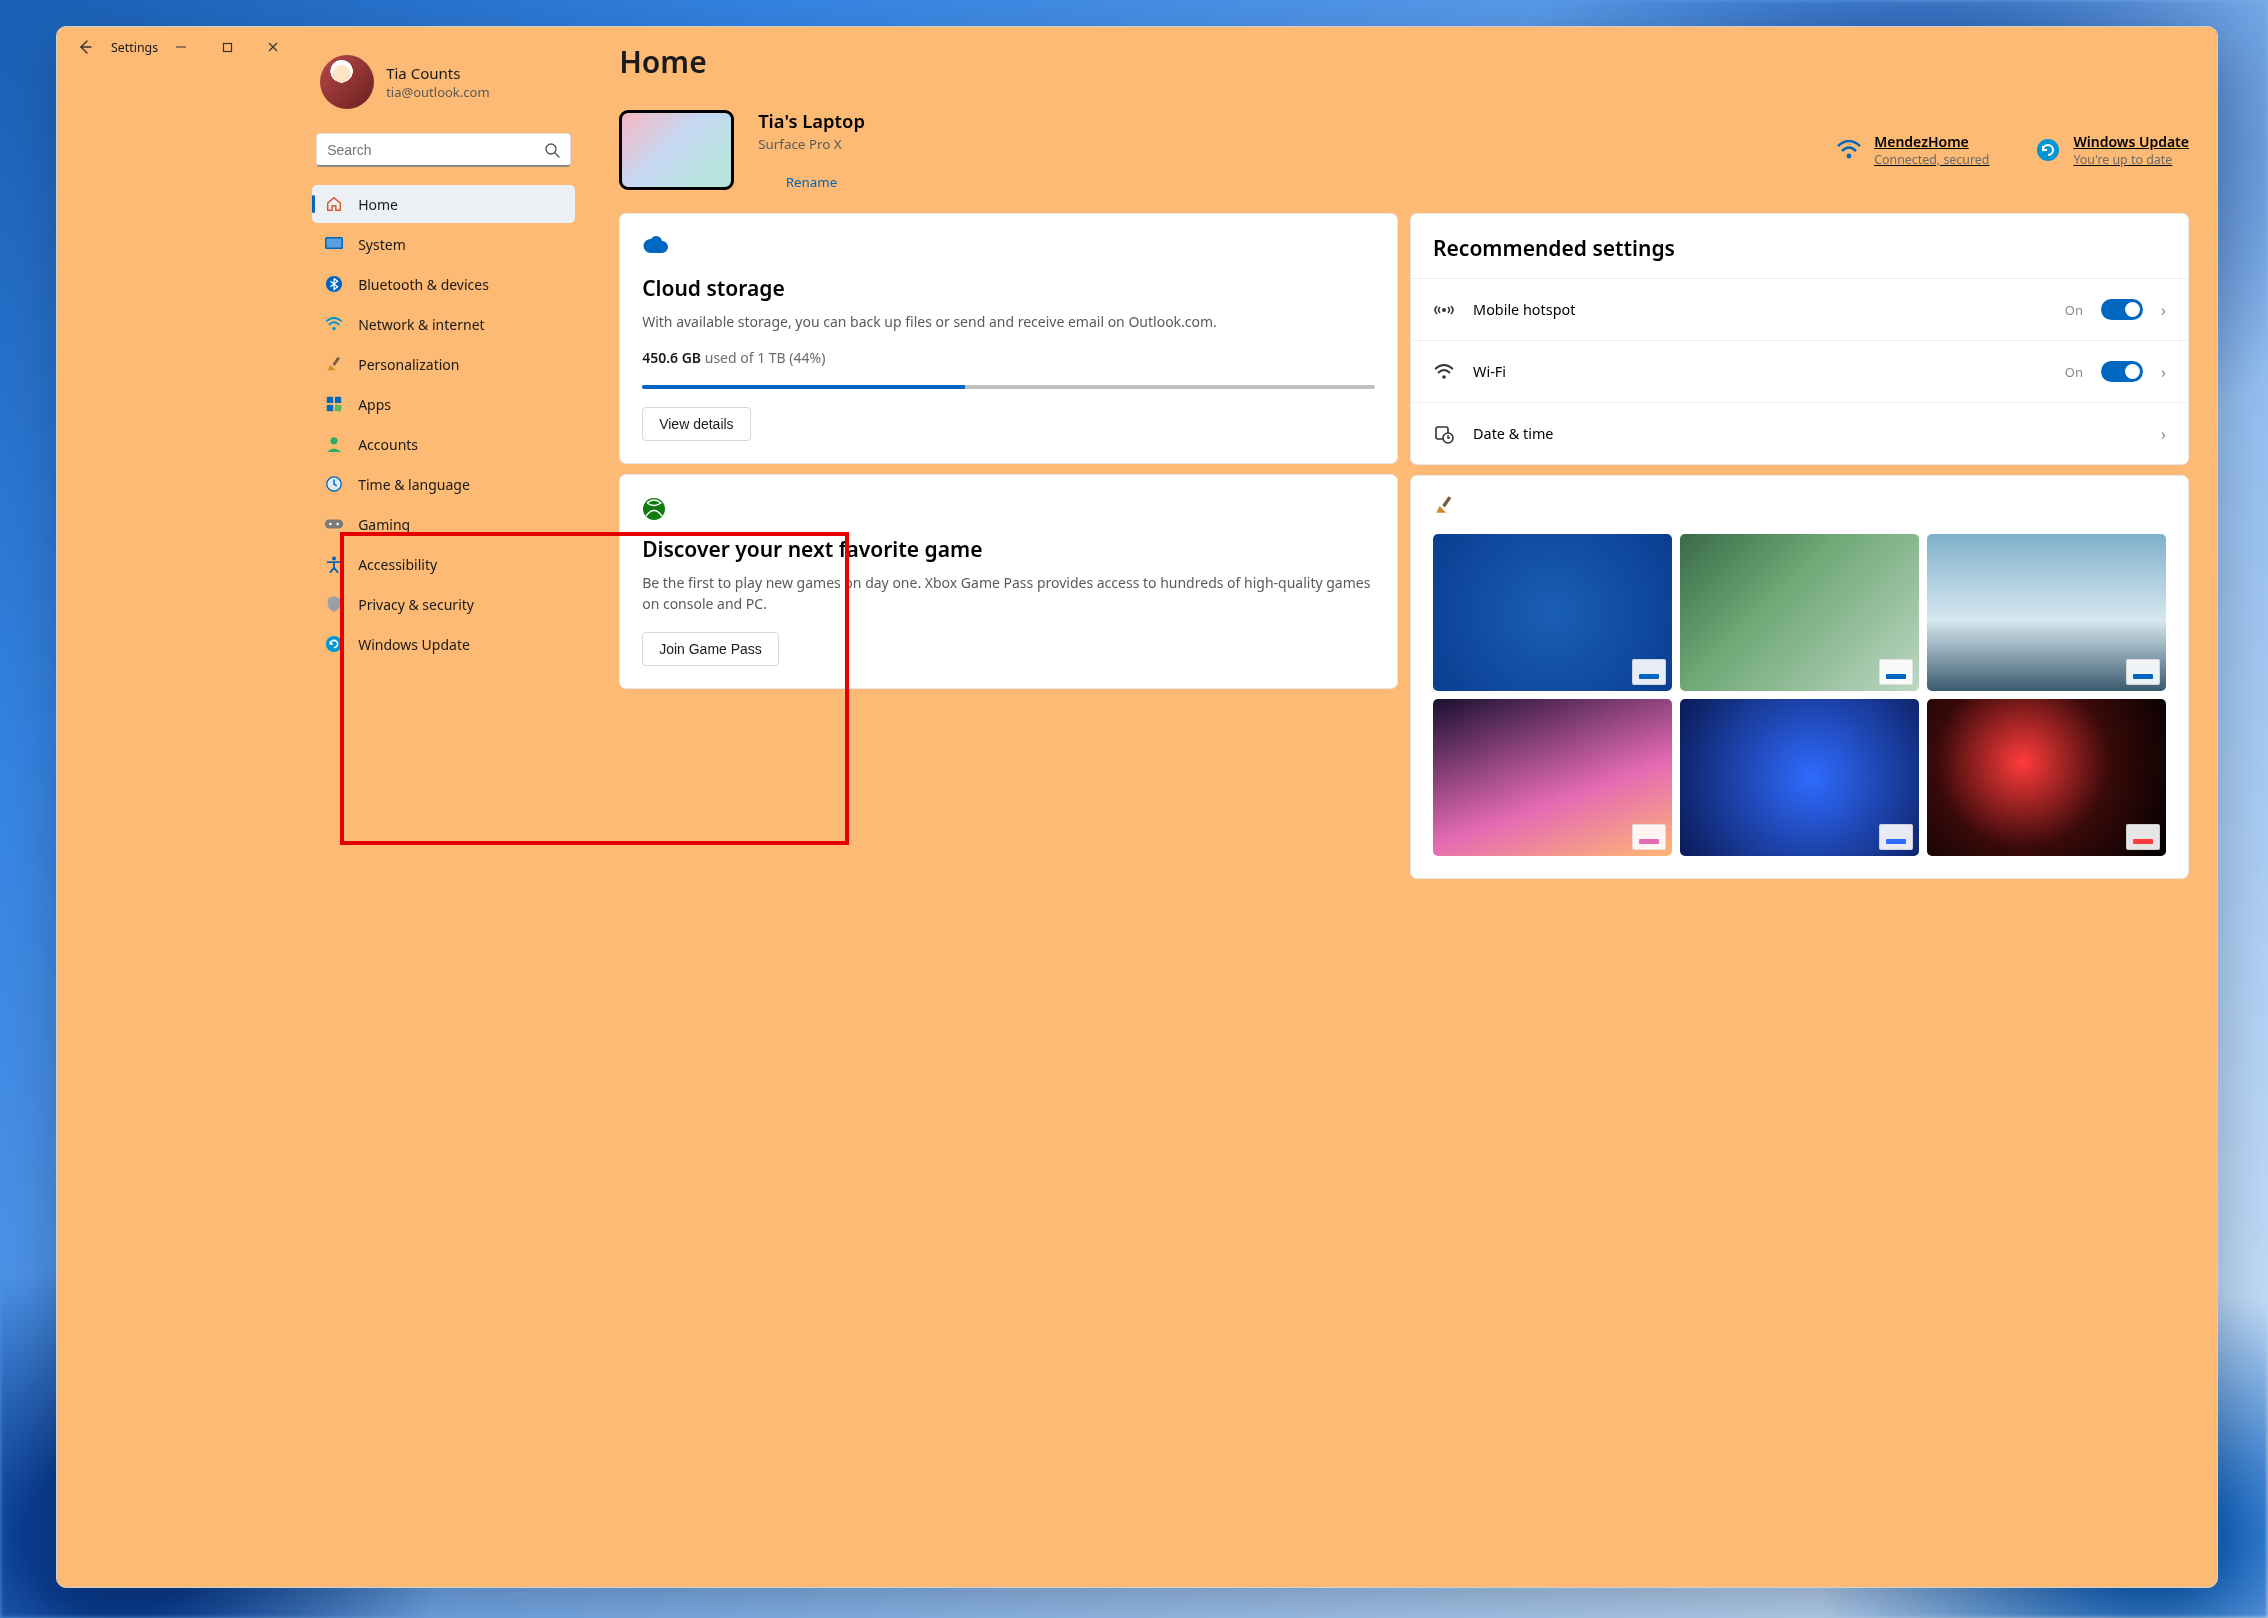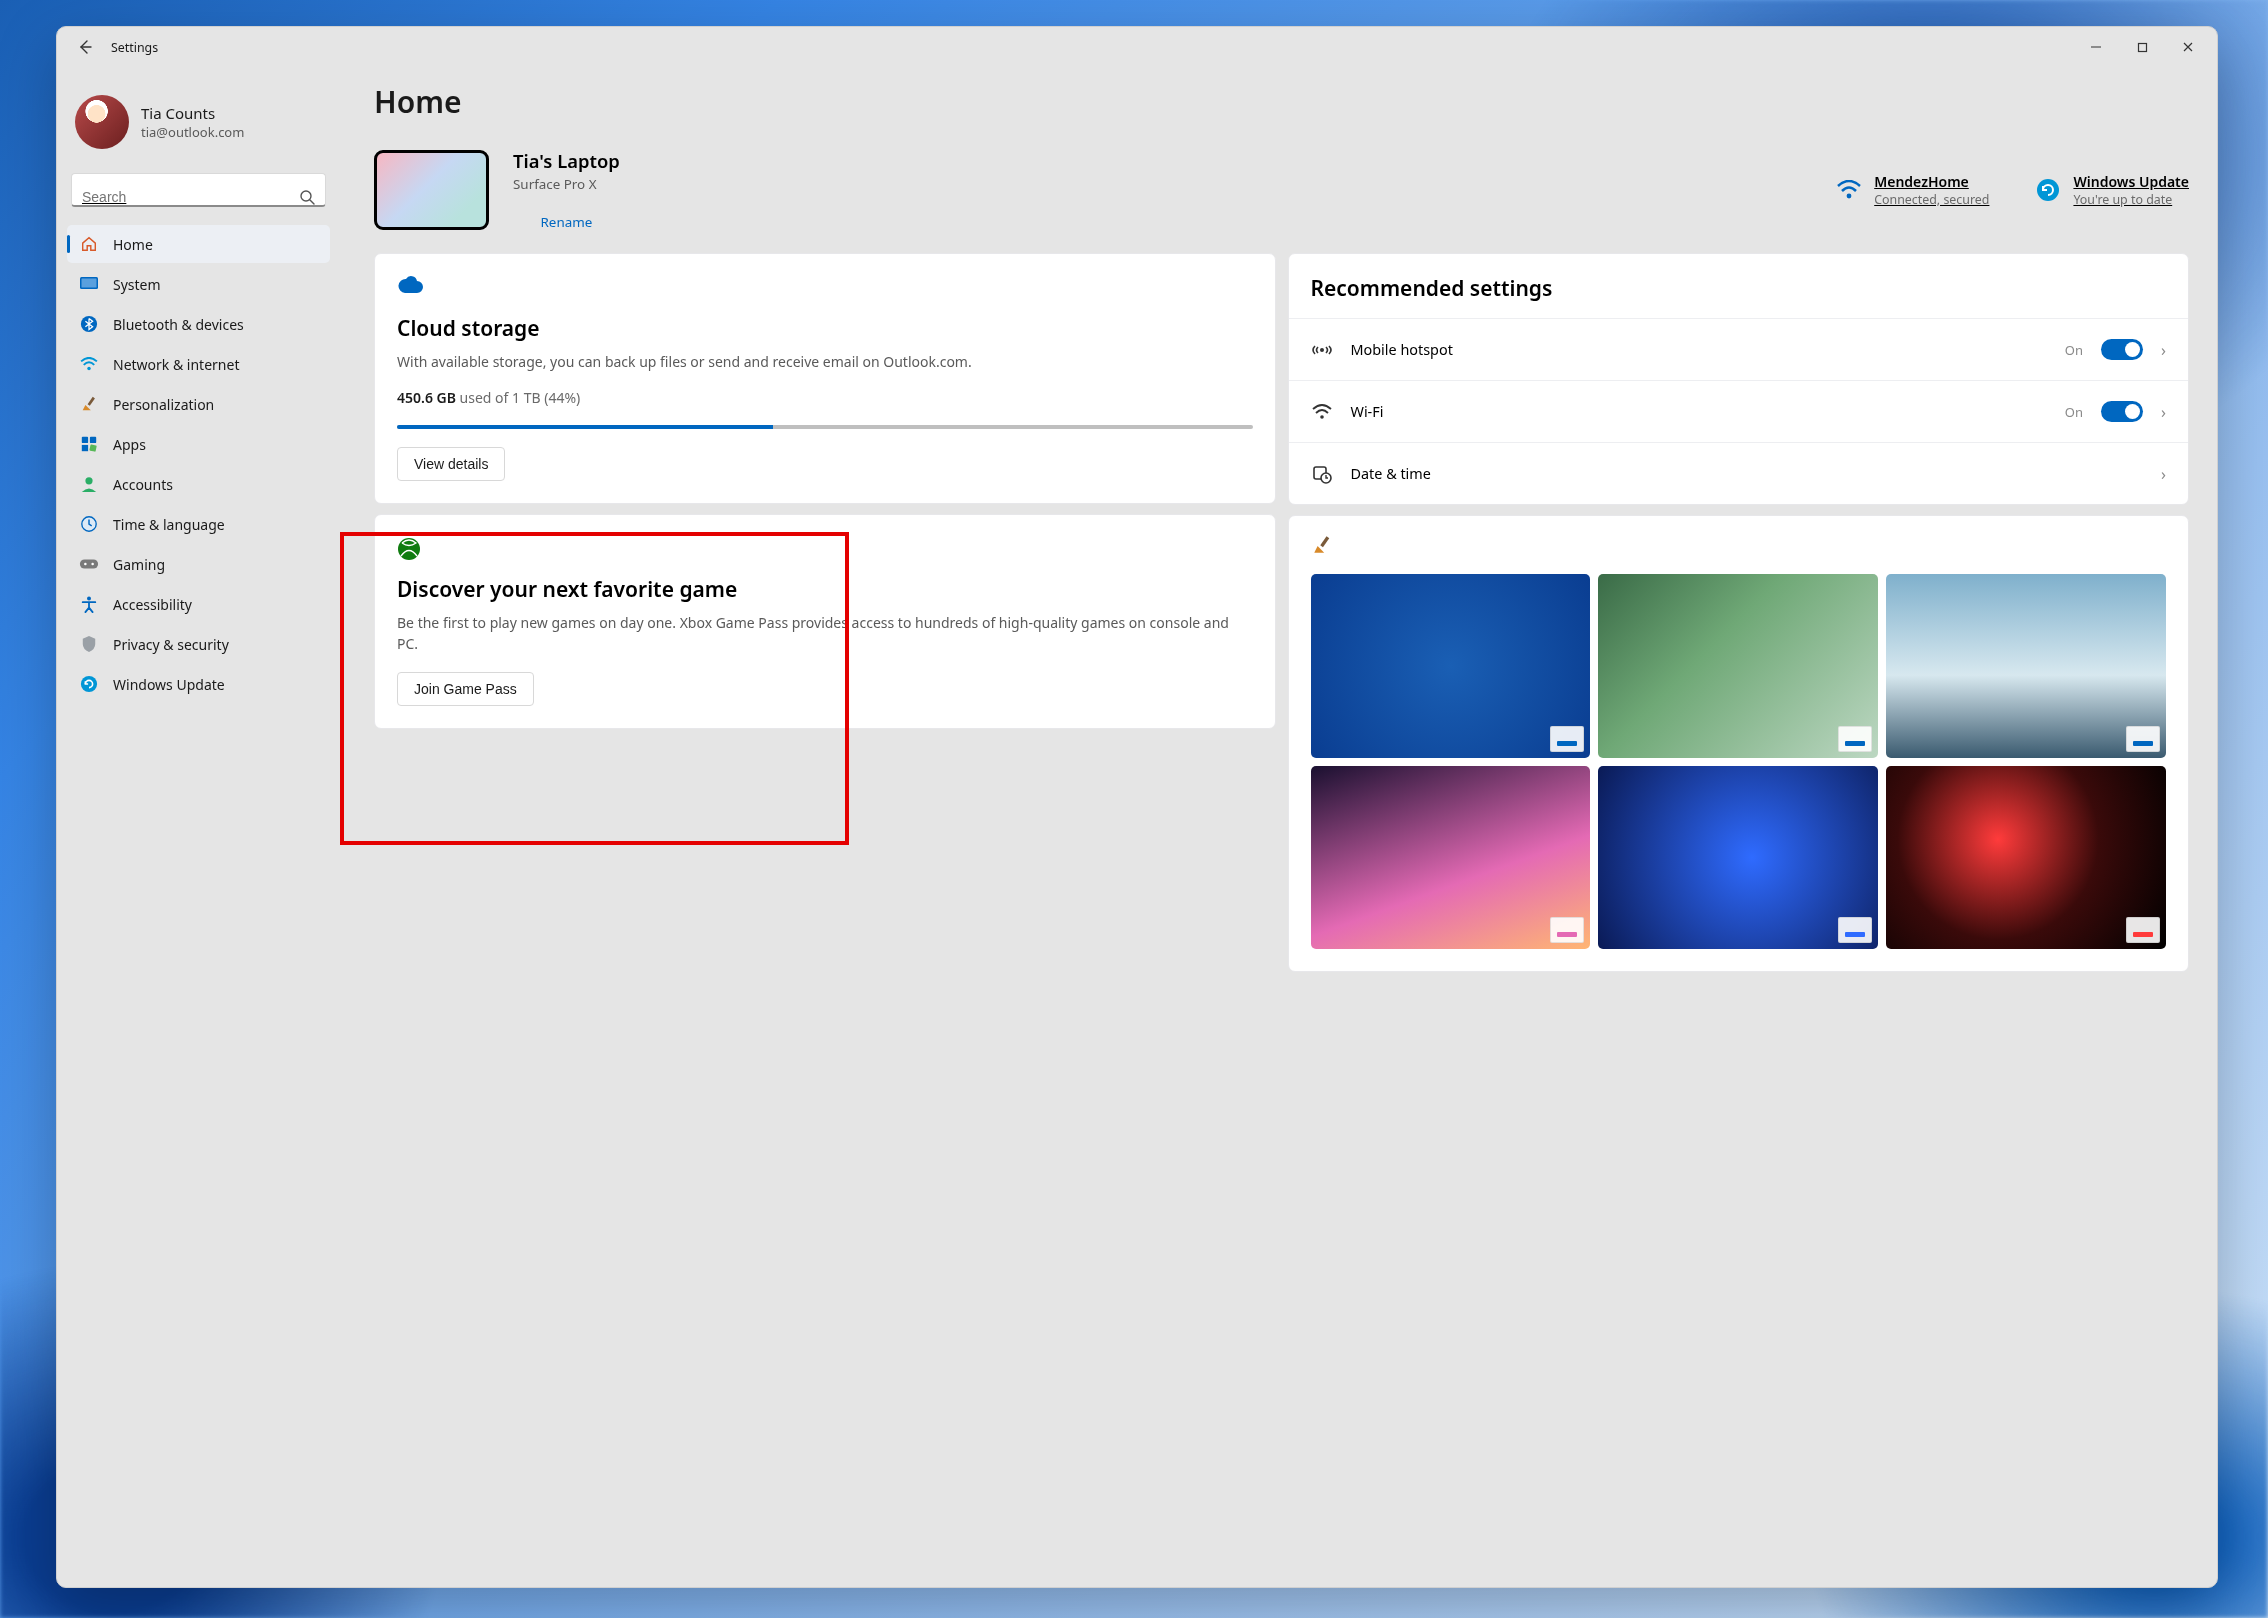"Settings" .window { background: #e5e5e5 -> #fdba74; flex-direction: column -> row }
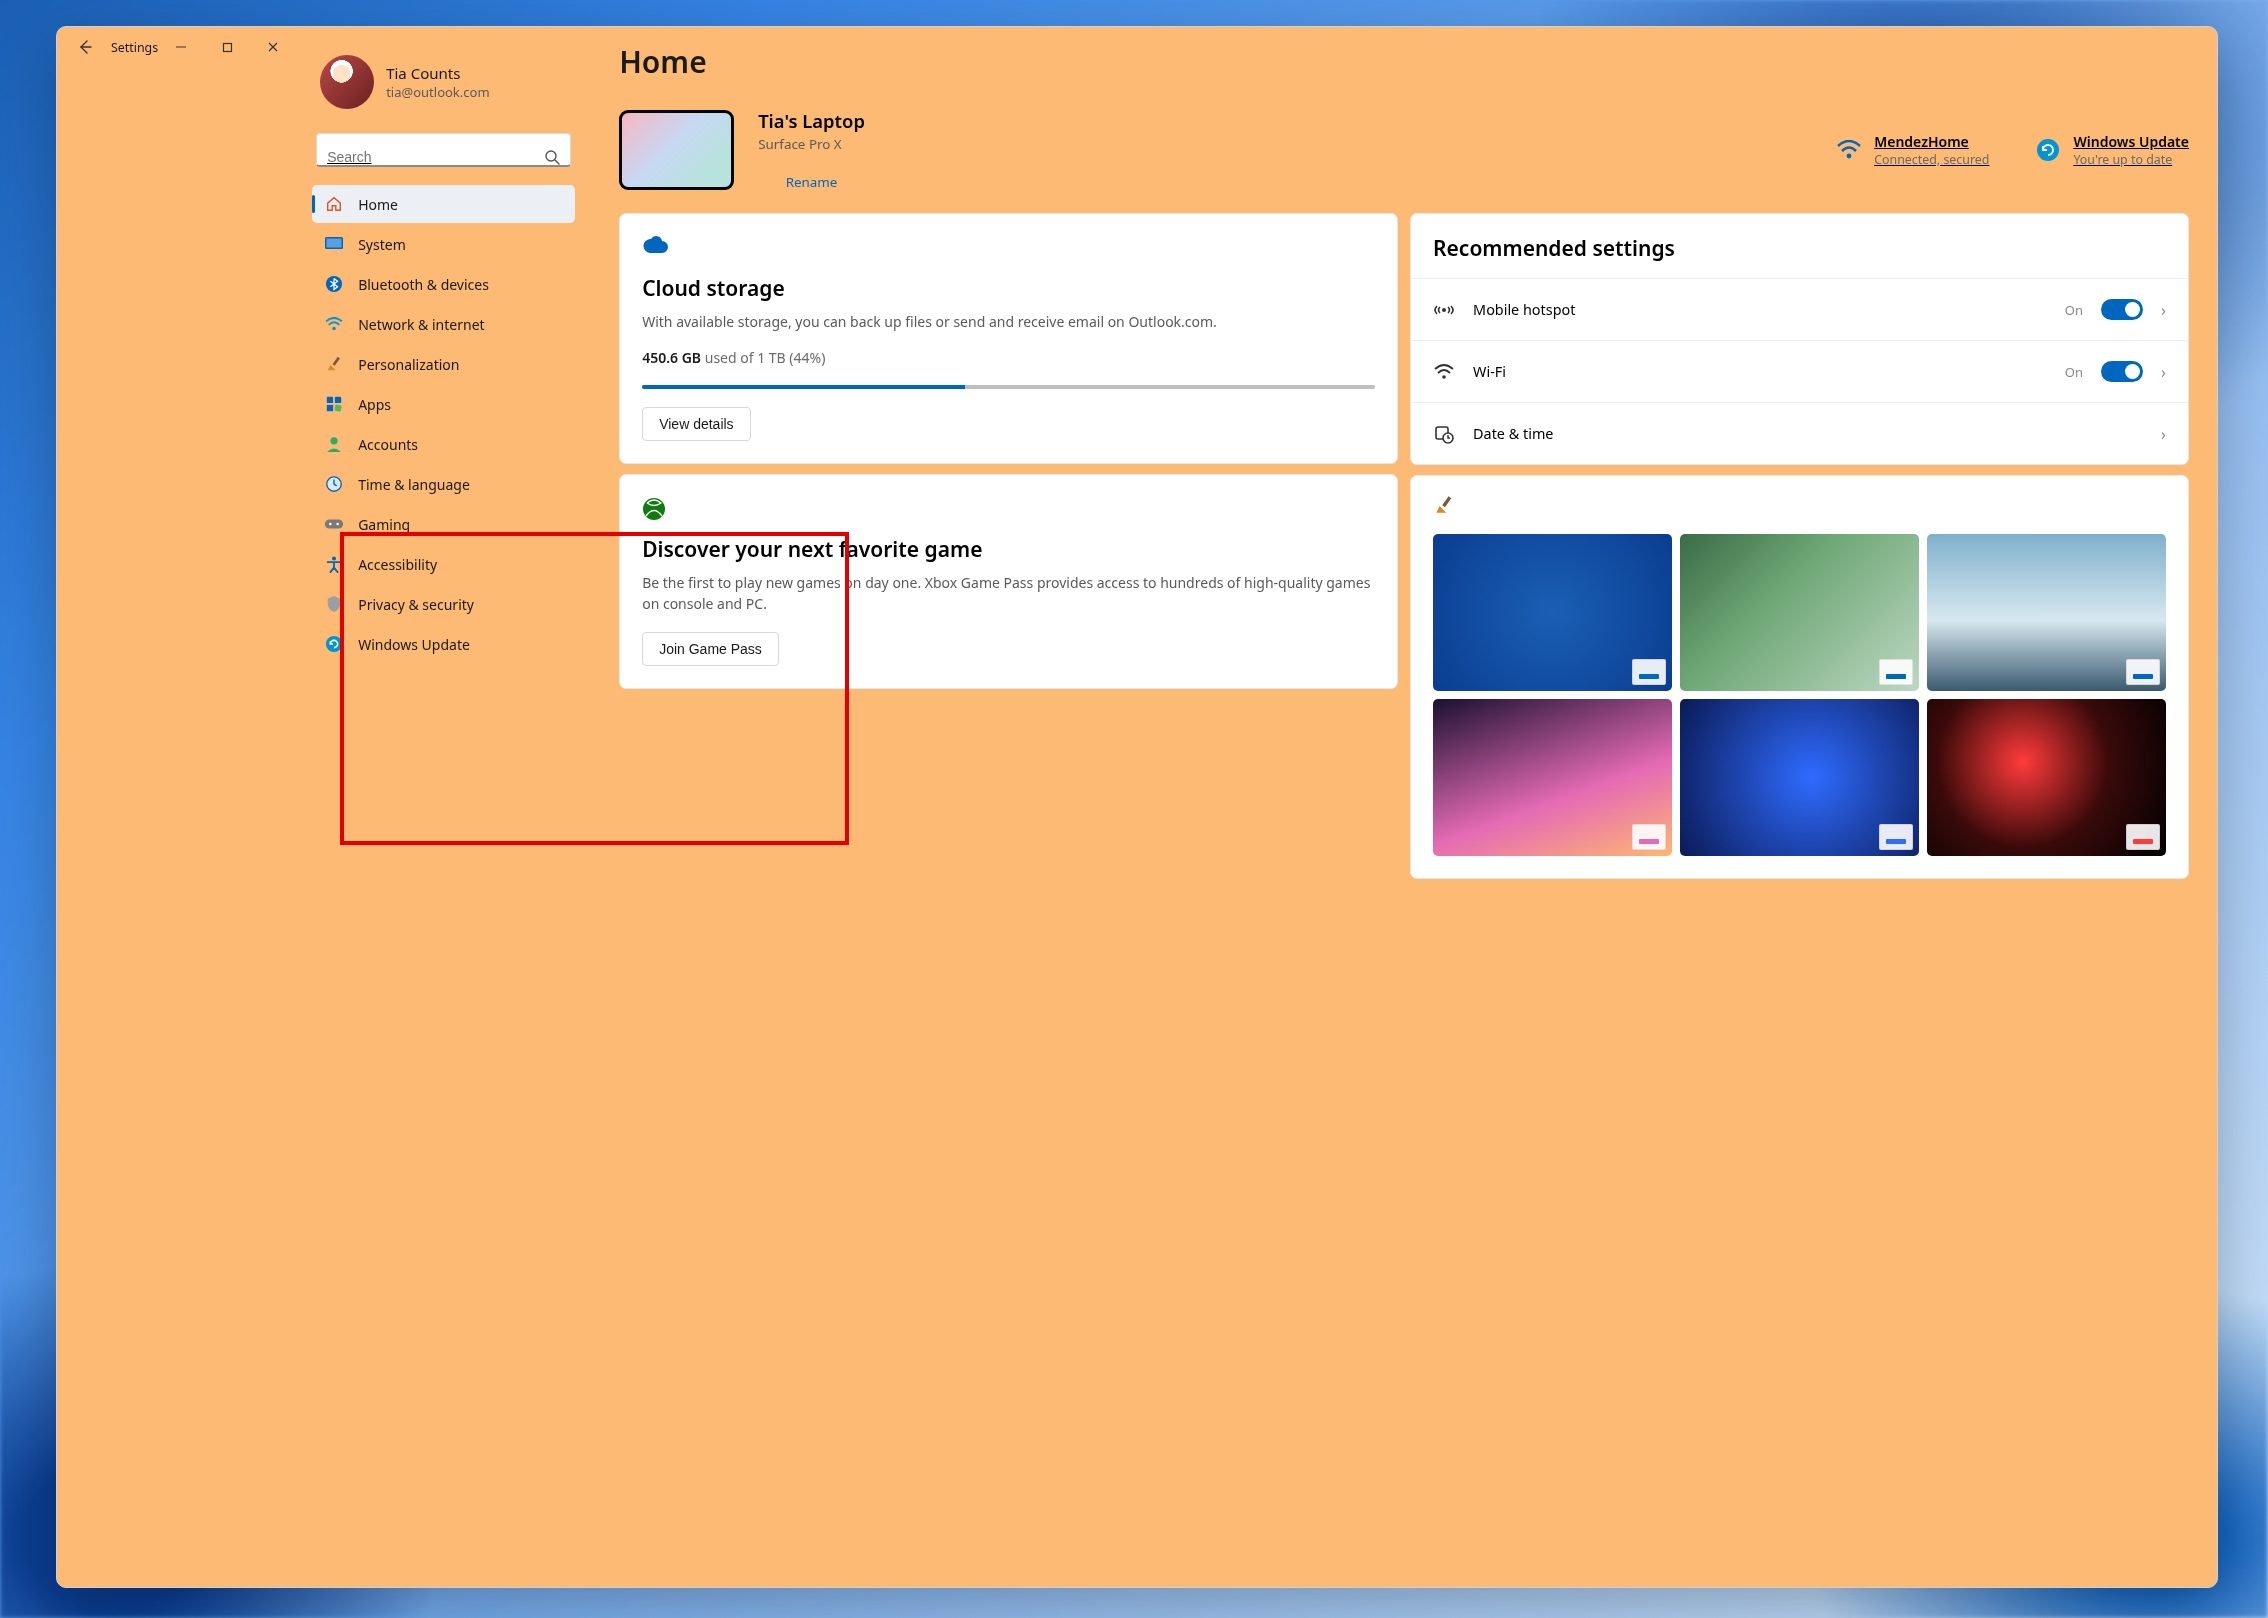"Search" .searchbox { align-items: flex-end -> center; text-decoration: underline -> none }
